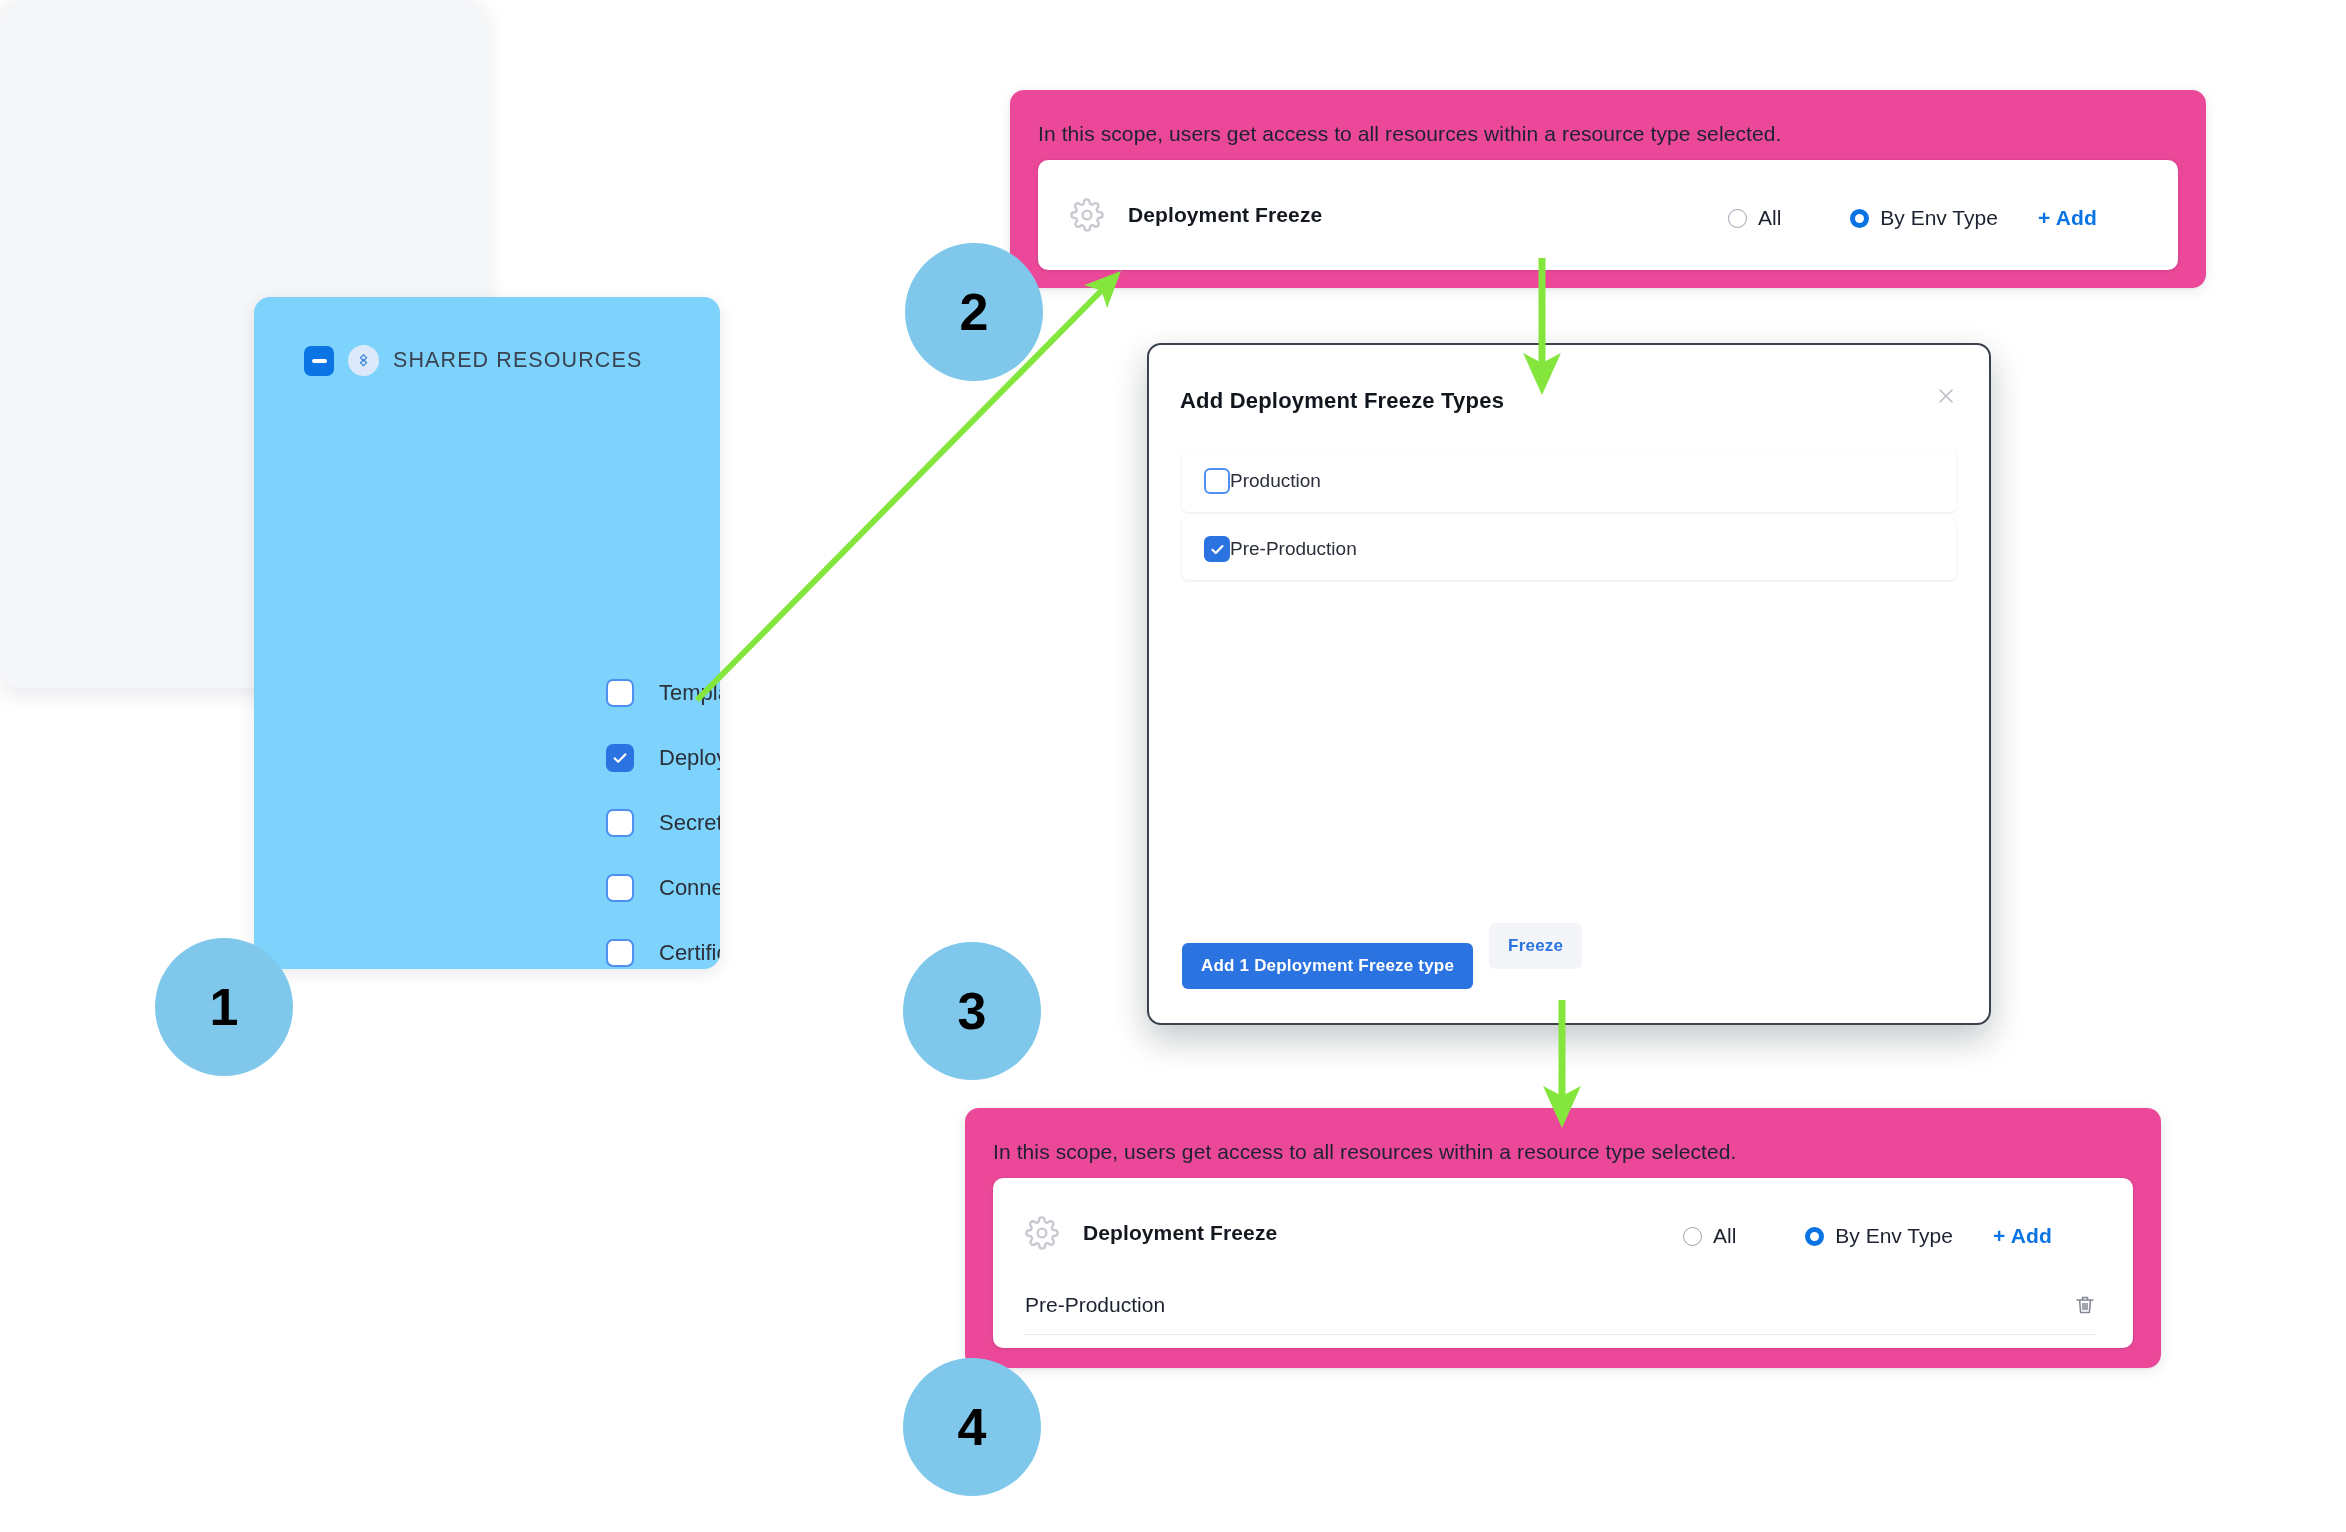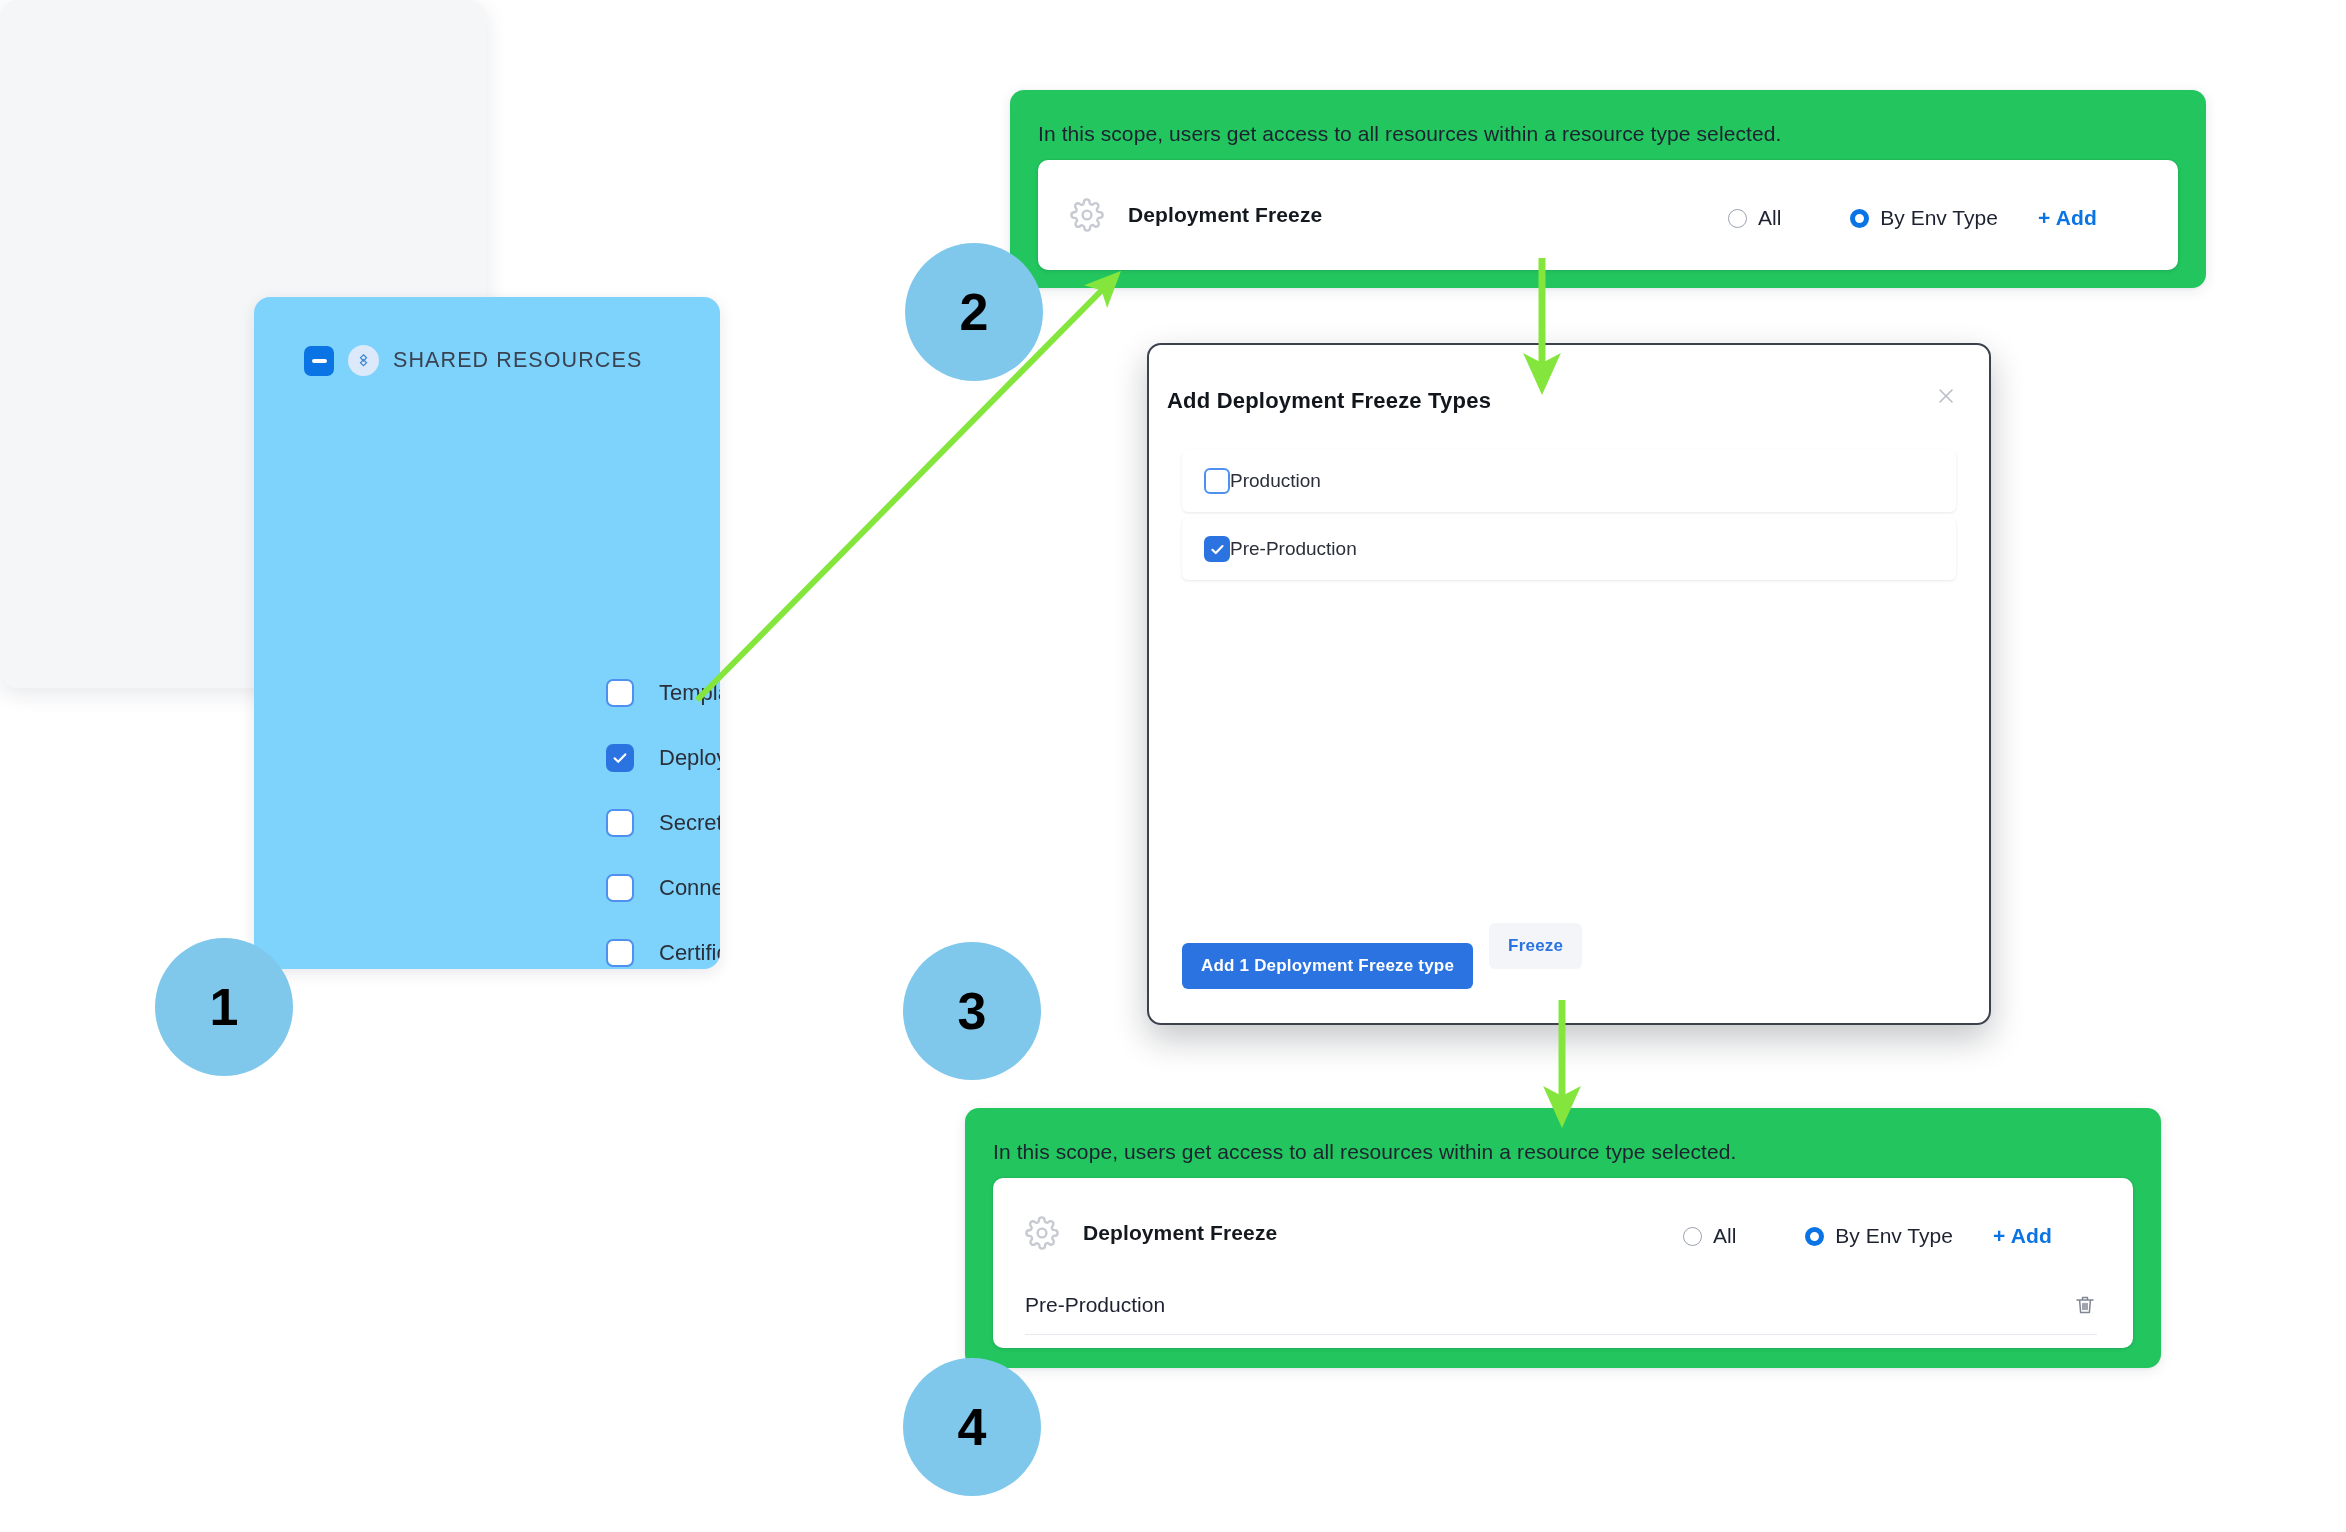"In this scope, users get" .panel-outer { background: #22c55e -> #ec4899 }
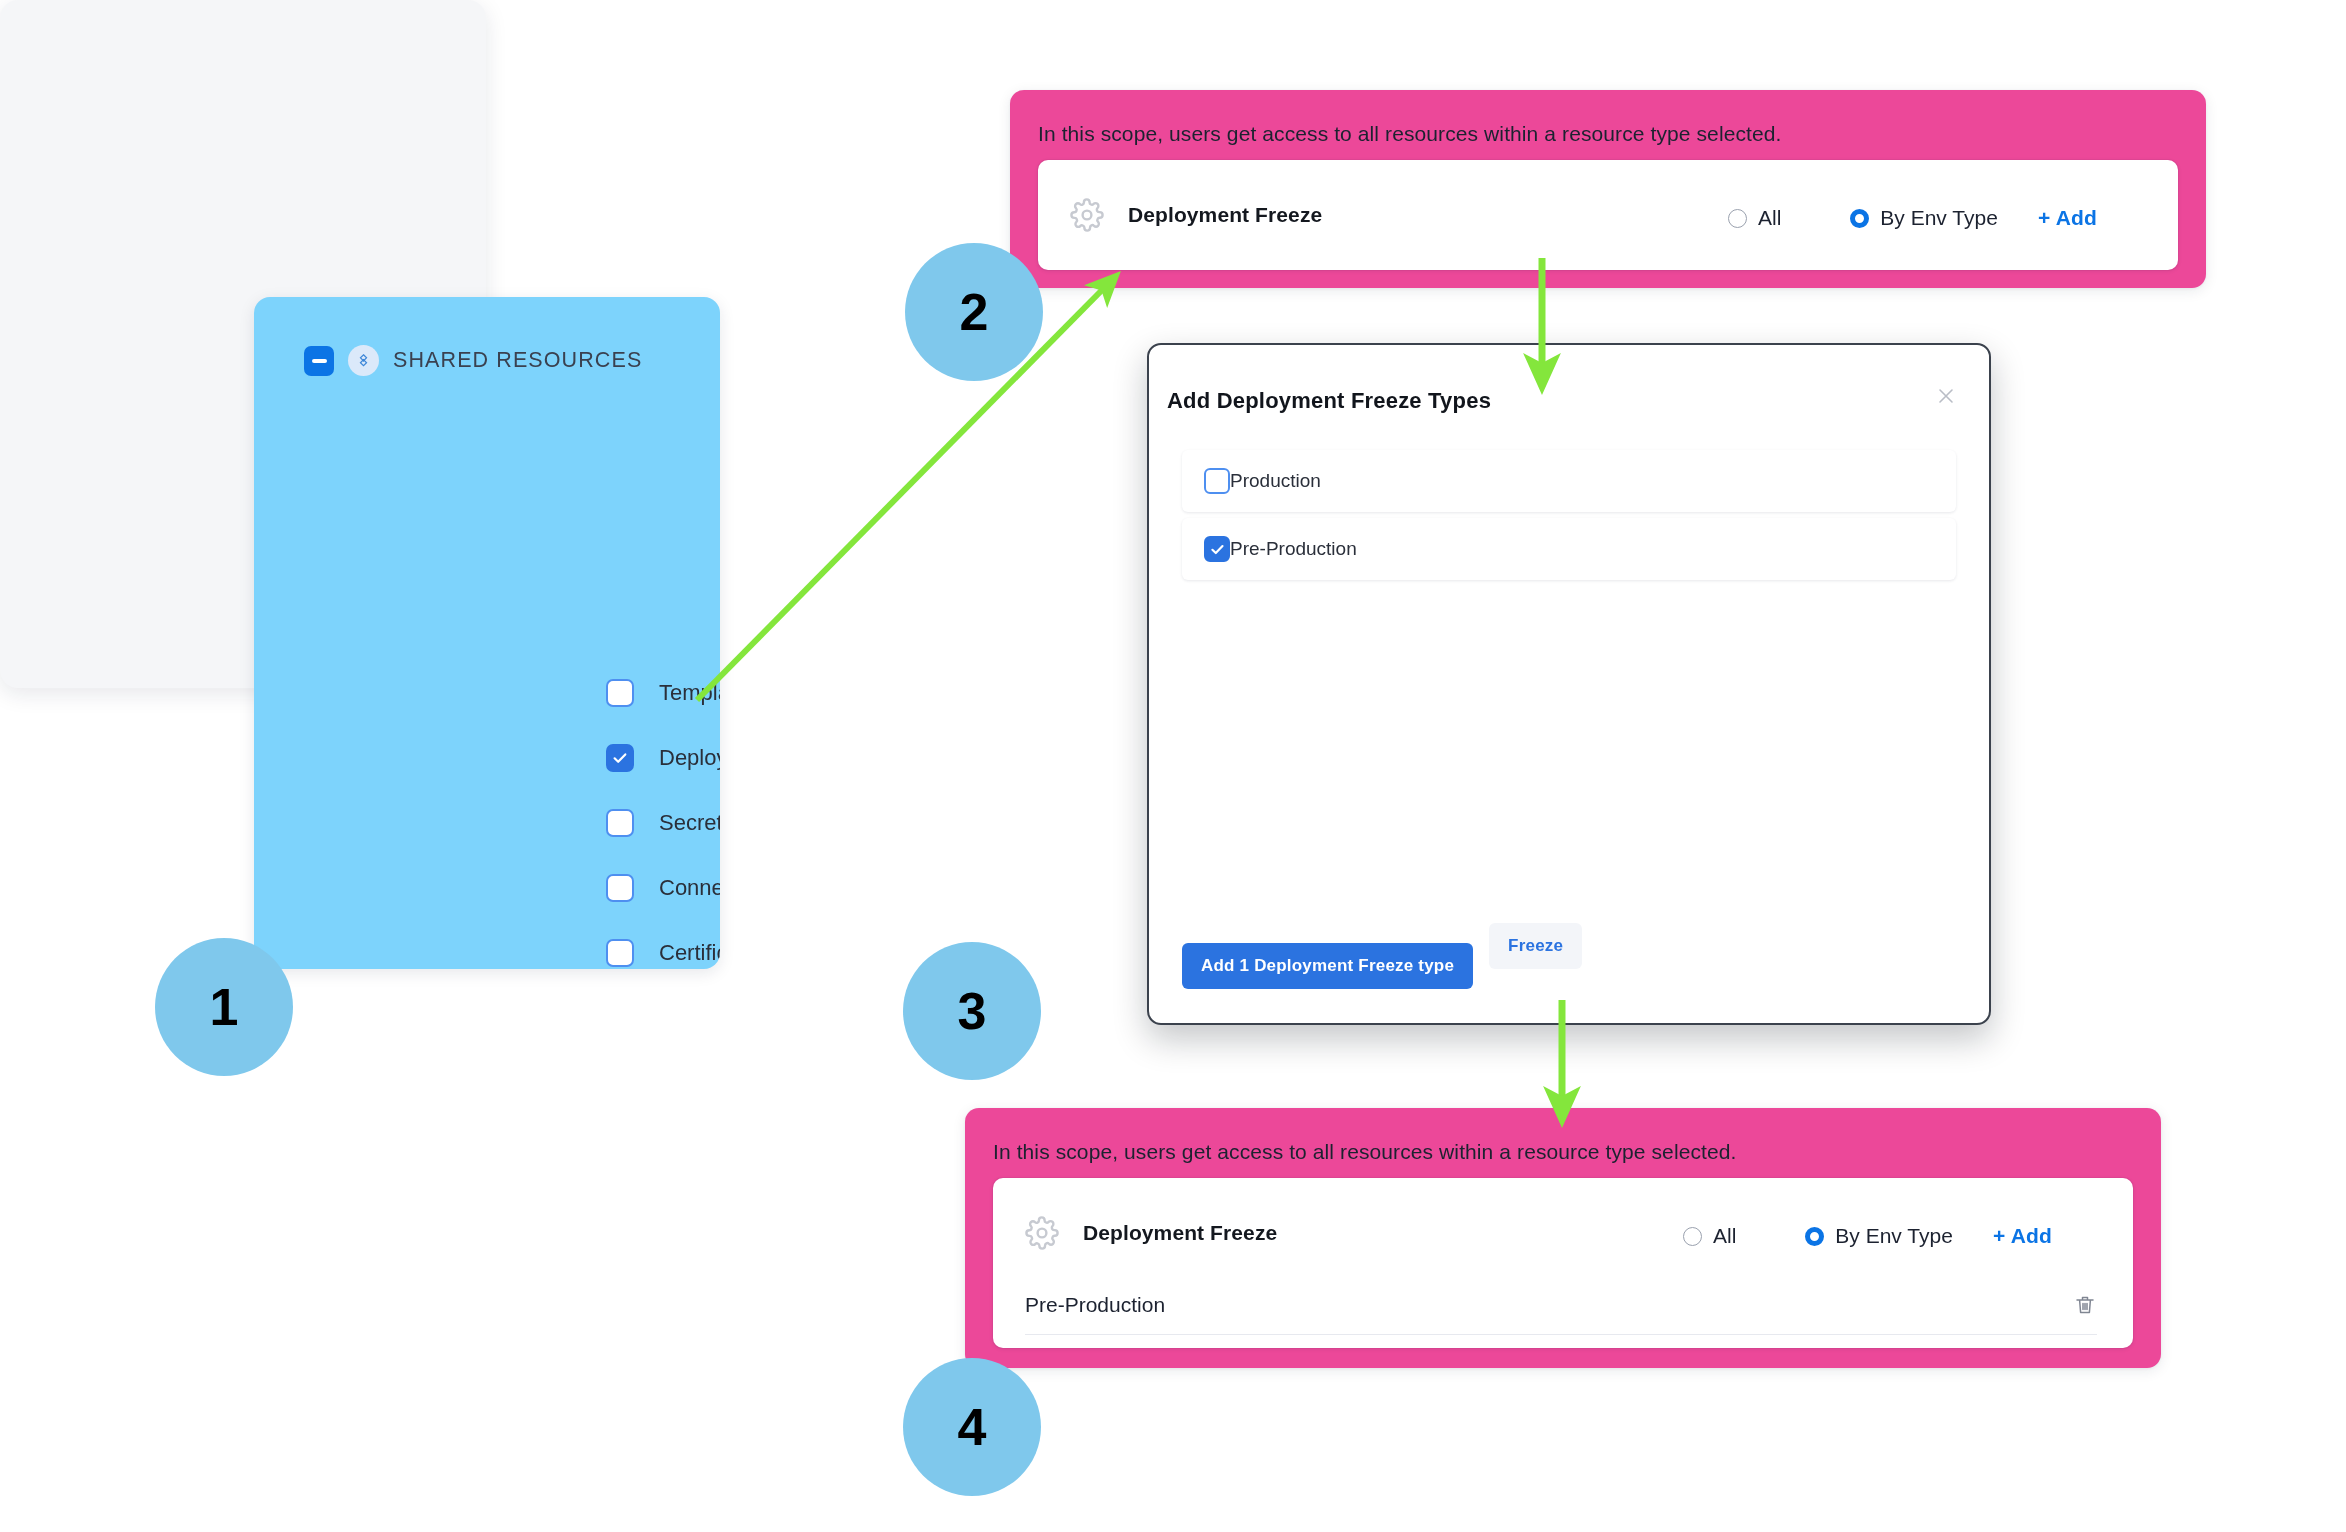"Add Deployment Freeze Types" #modal-title { left: 18px -> 31px }
